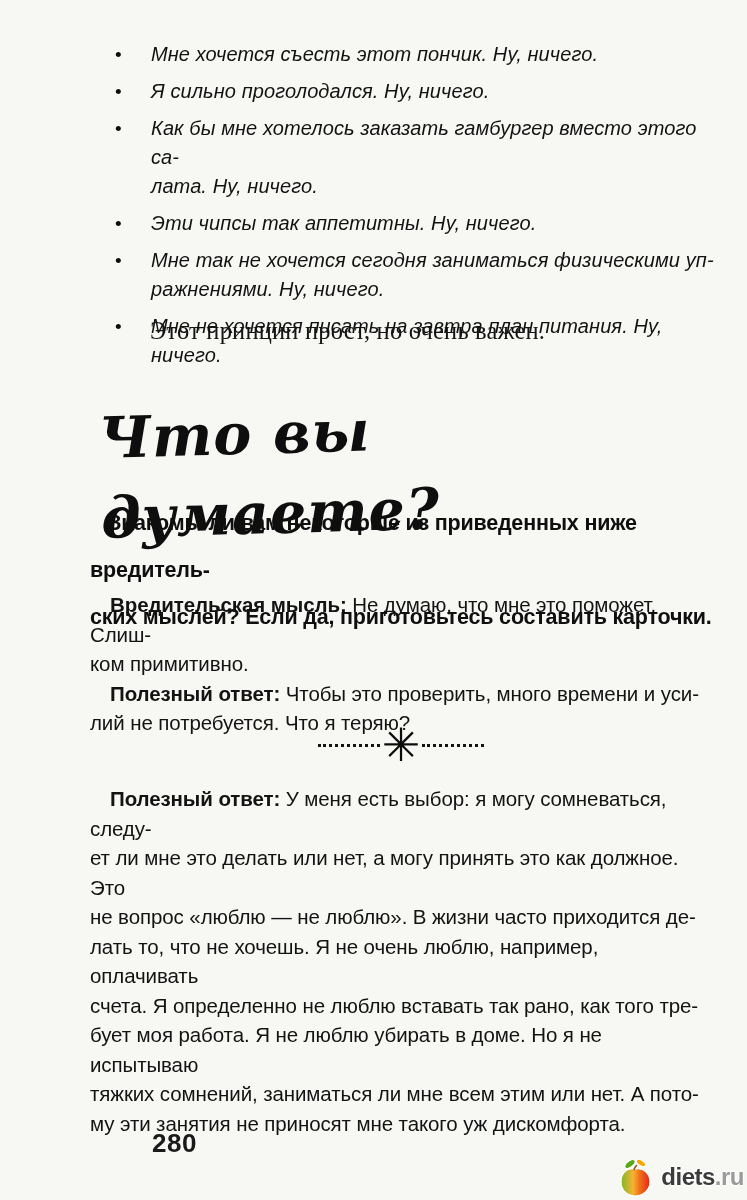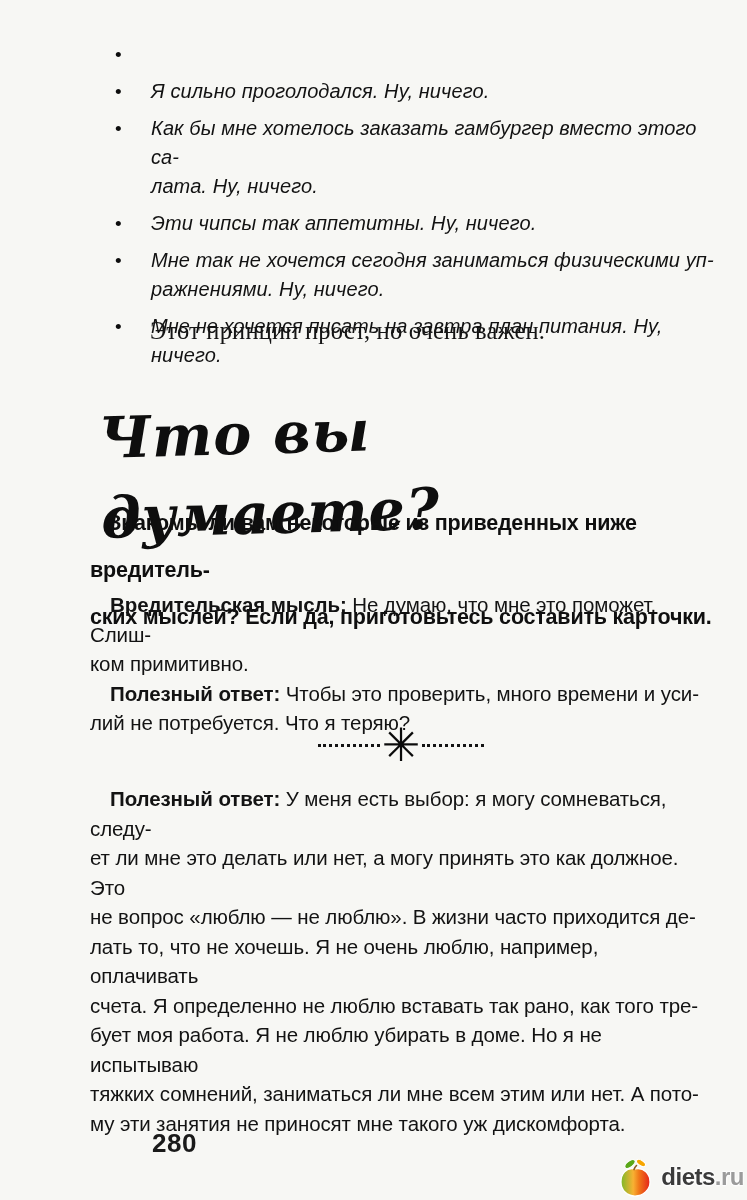"Мне хочется съесть этот пончик." span.bullet-text { html: none -> <span>Мне хочется съесть этот пончик. Ну, ничего.</span> }
